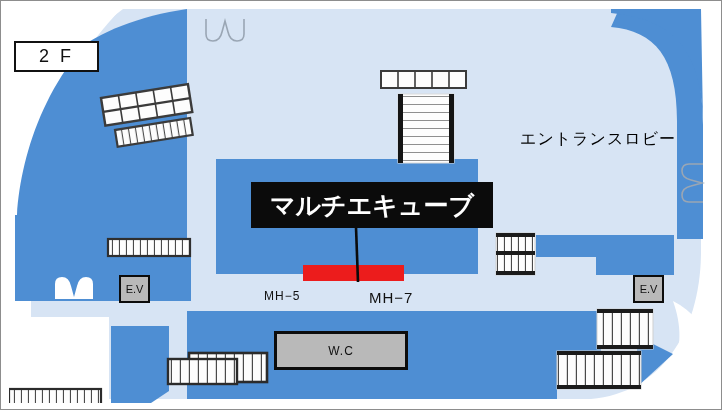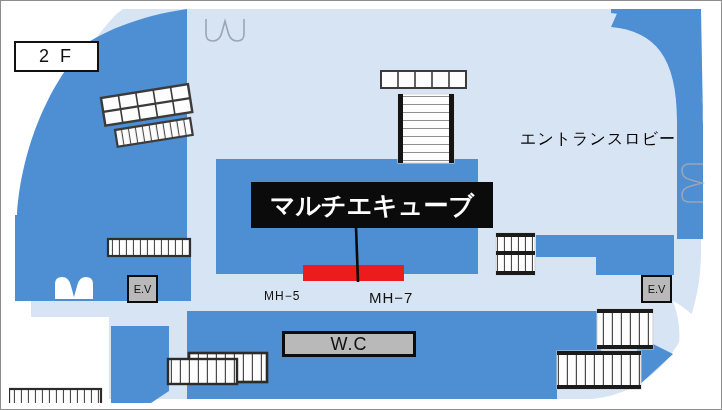"E.V" .room-box { margin-left: 8px -> none }
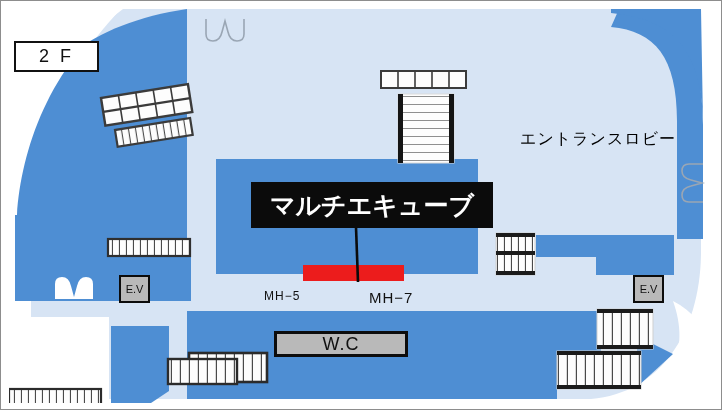"W.C" #wc-box { font-size: 18px -> 12px; height: 26px -> 39px }
